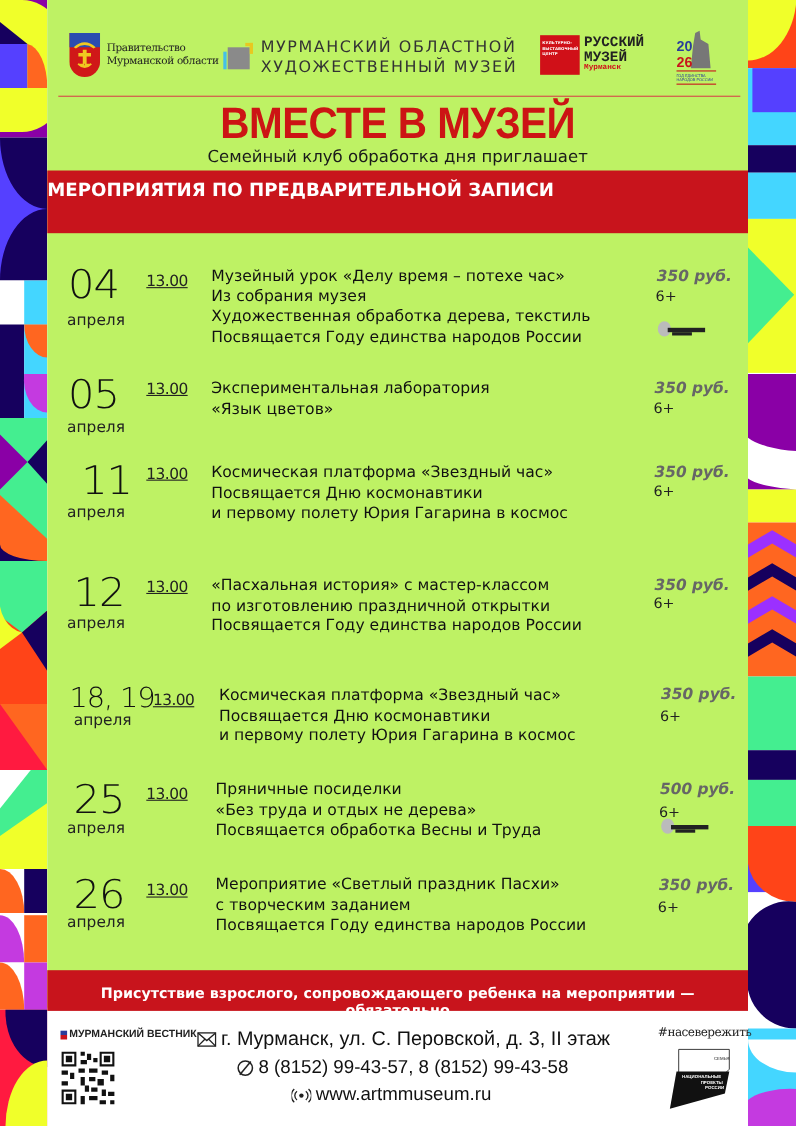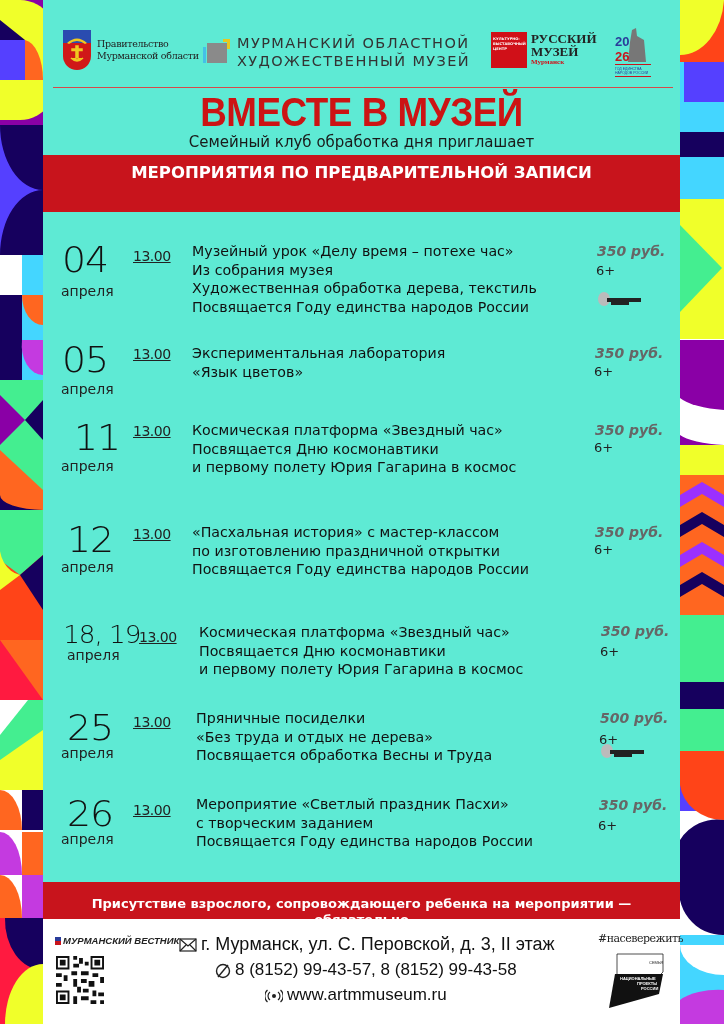"Правительство" .page { background: #5eead4 -> #bef264 }
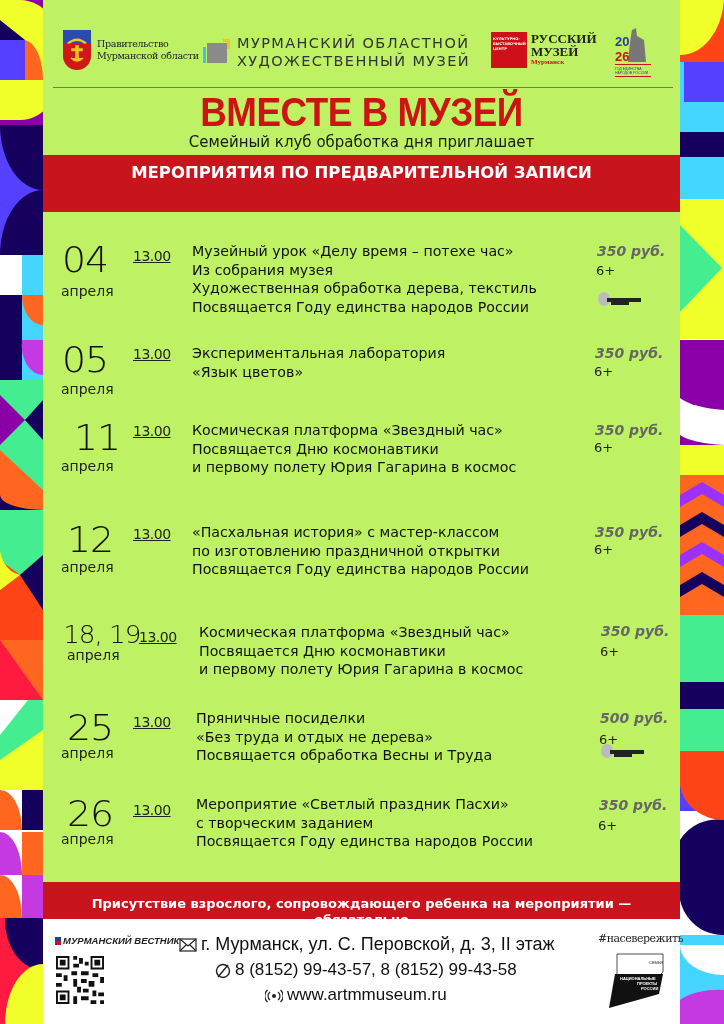"РУССКИЙ" .rm-text { font-family: Liberation Serif, serif -> Liberation Mono, monospace }
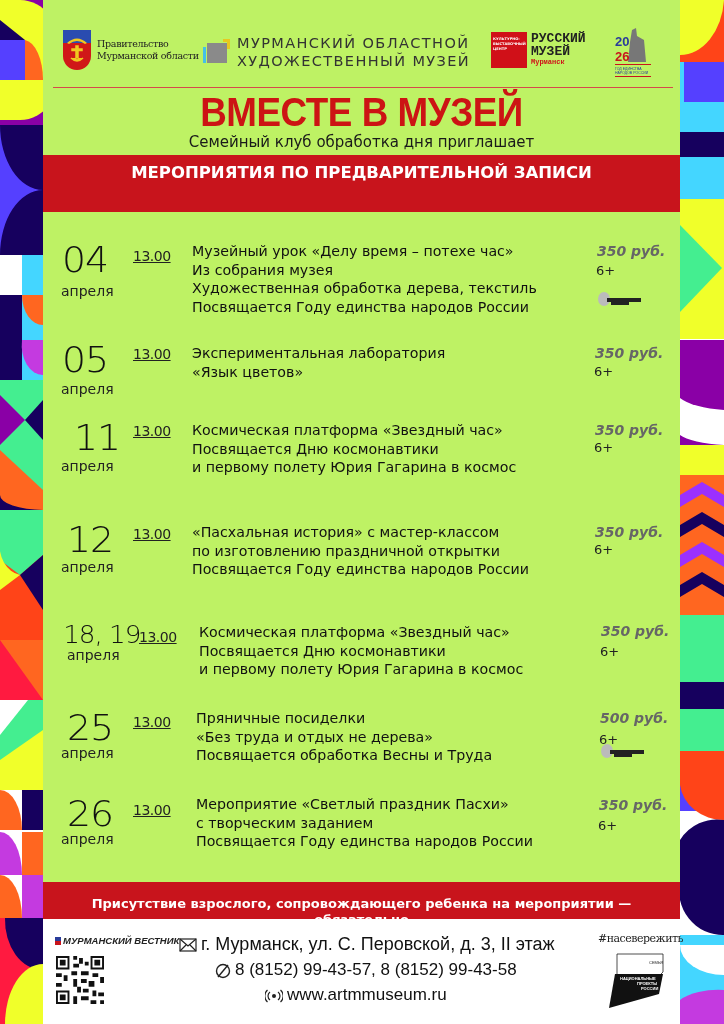"МЕРОПРИЯТИЯ ПО ПРЕДВАРИТЕЛЬНОЙ ЗАПИСИ" .banner { text-align: center -> left }
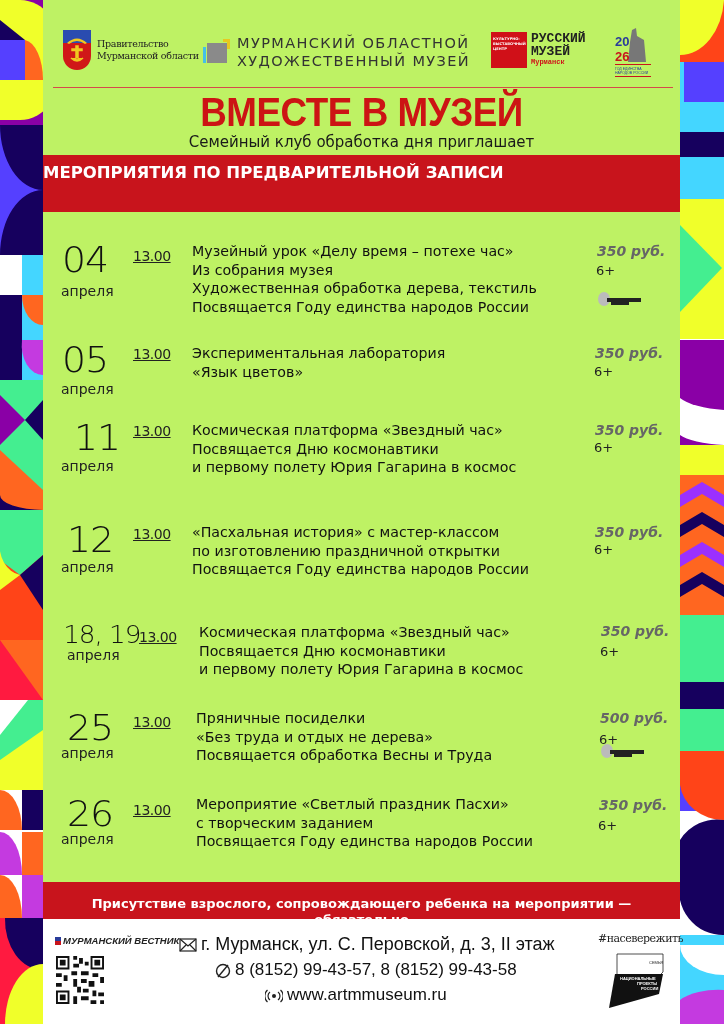"МУРМАНСКИЙ ВЕСТНИК" .vestnik { font-style: italic -> none }
